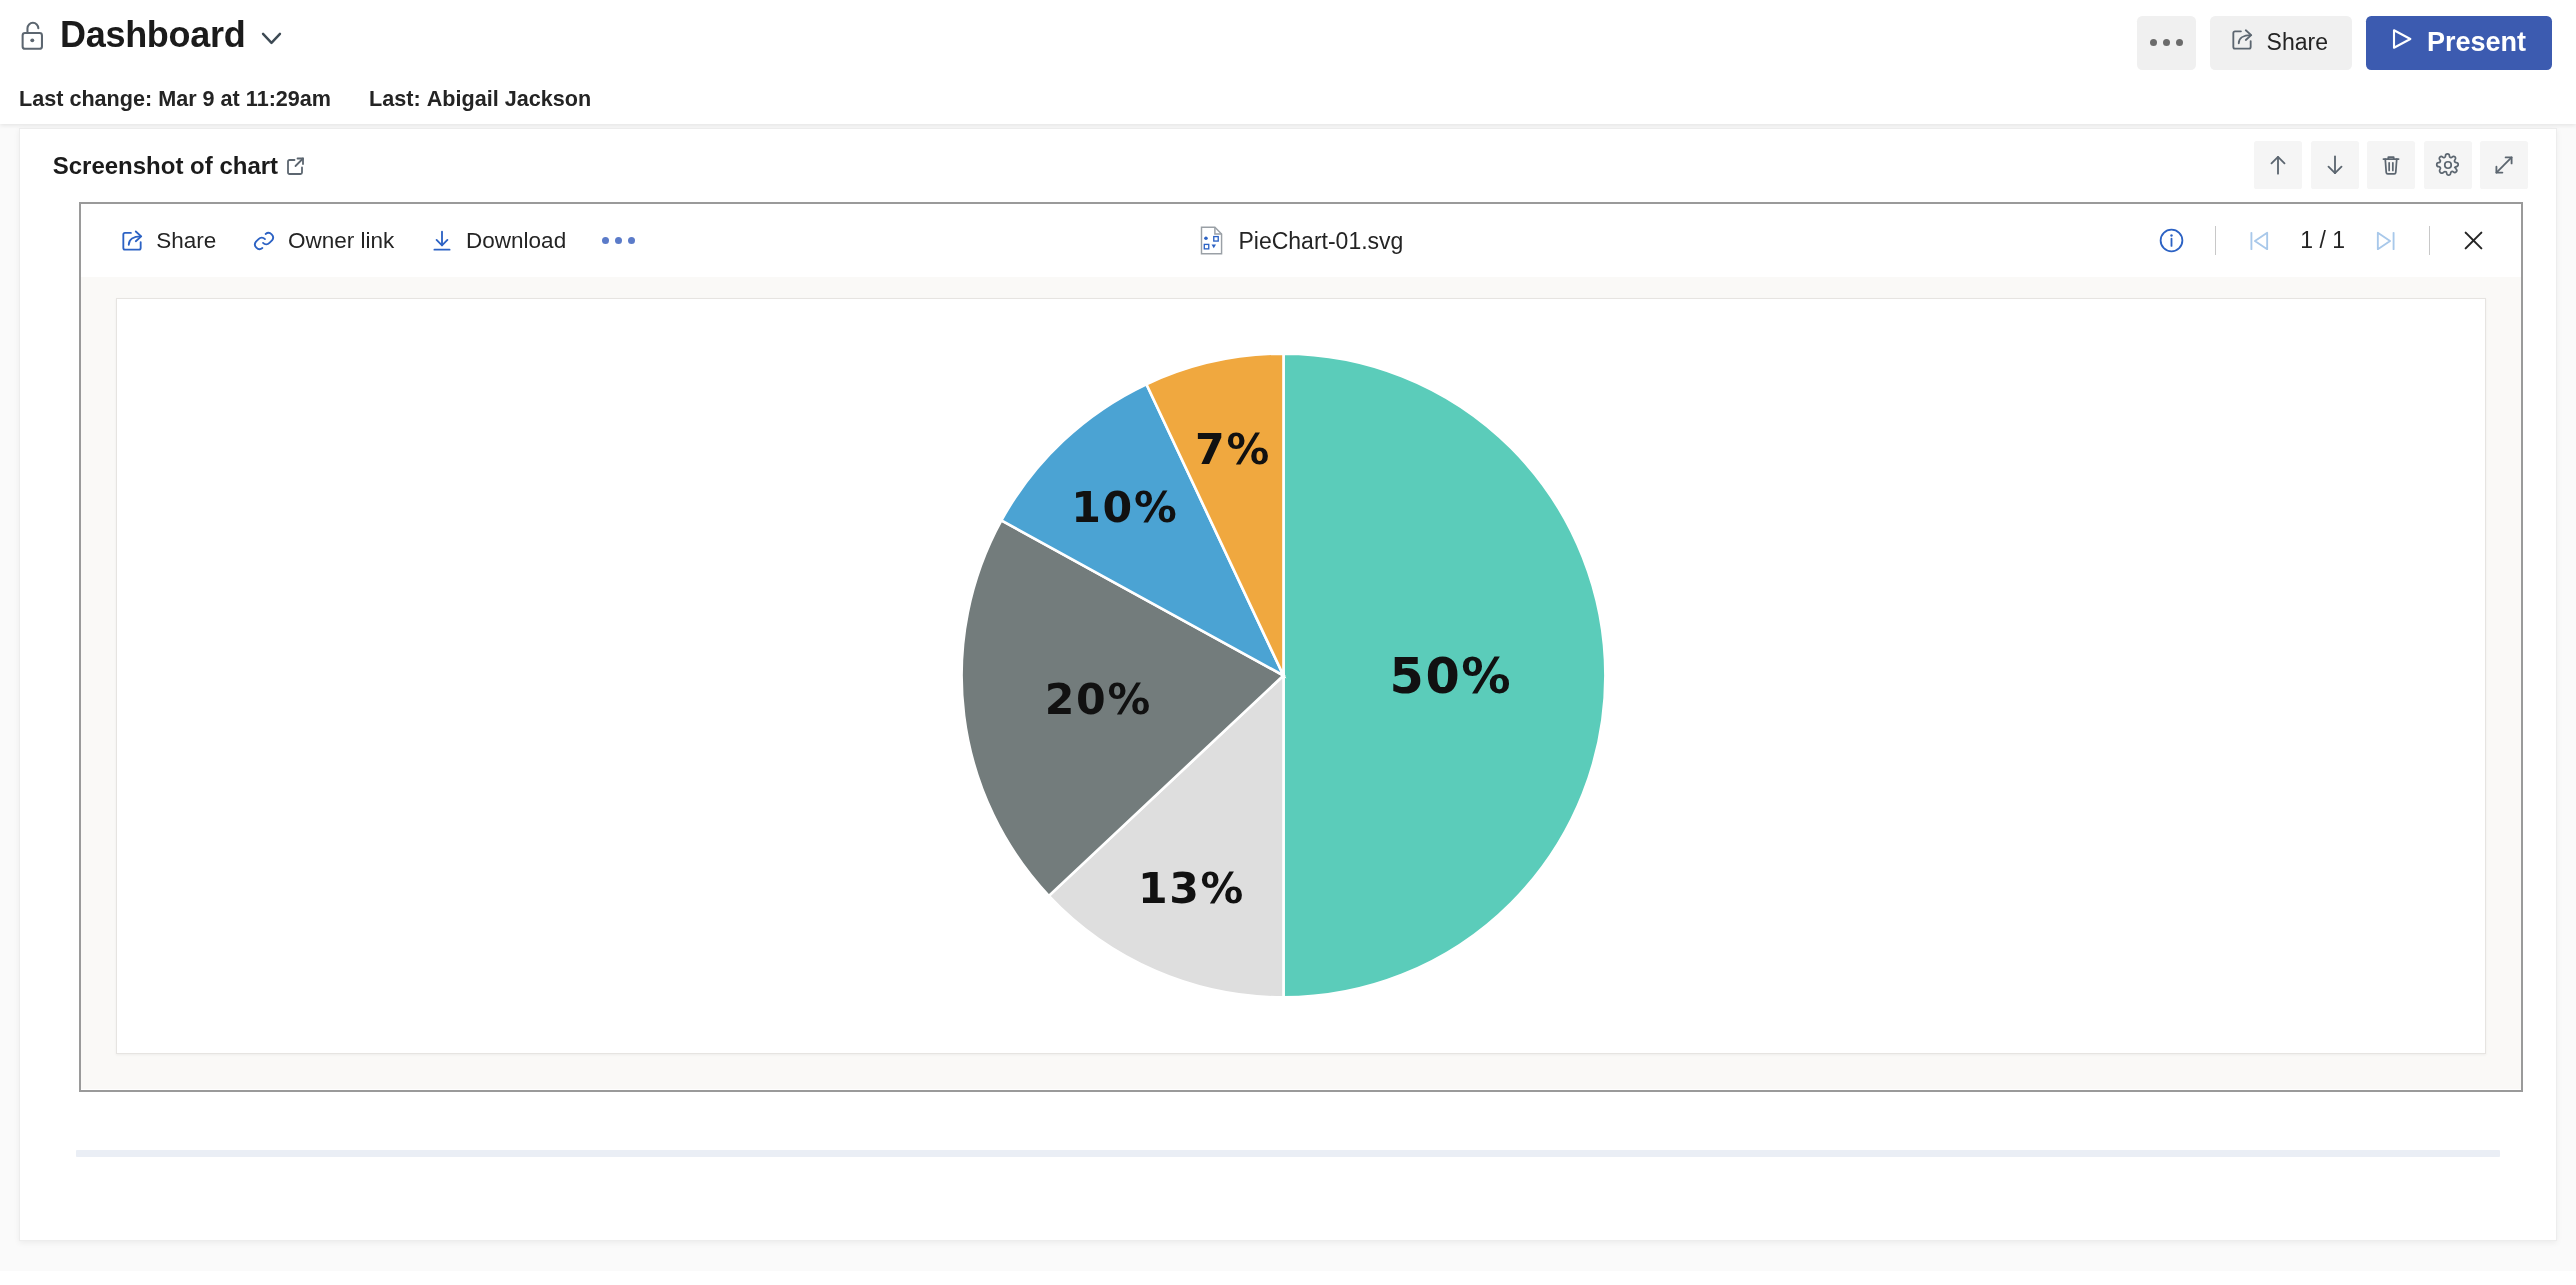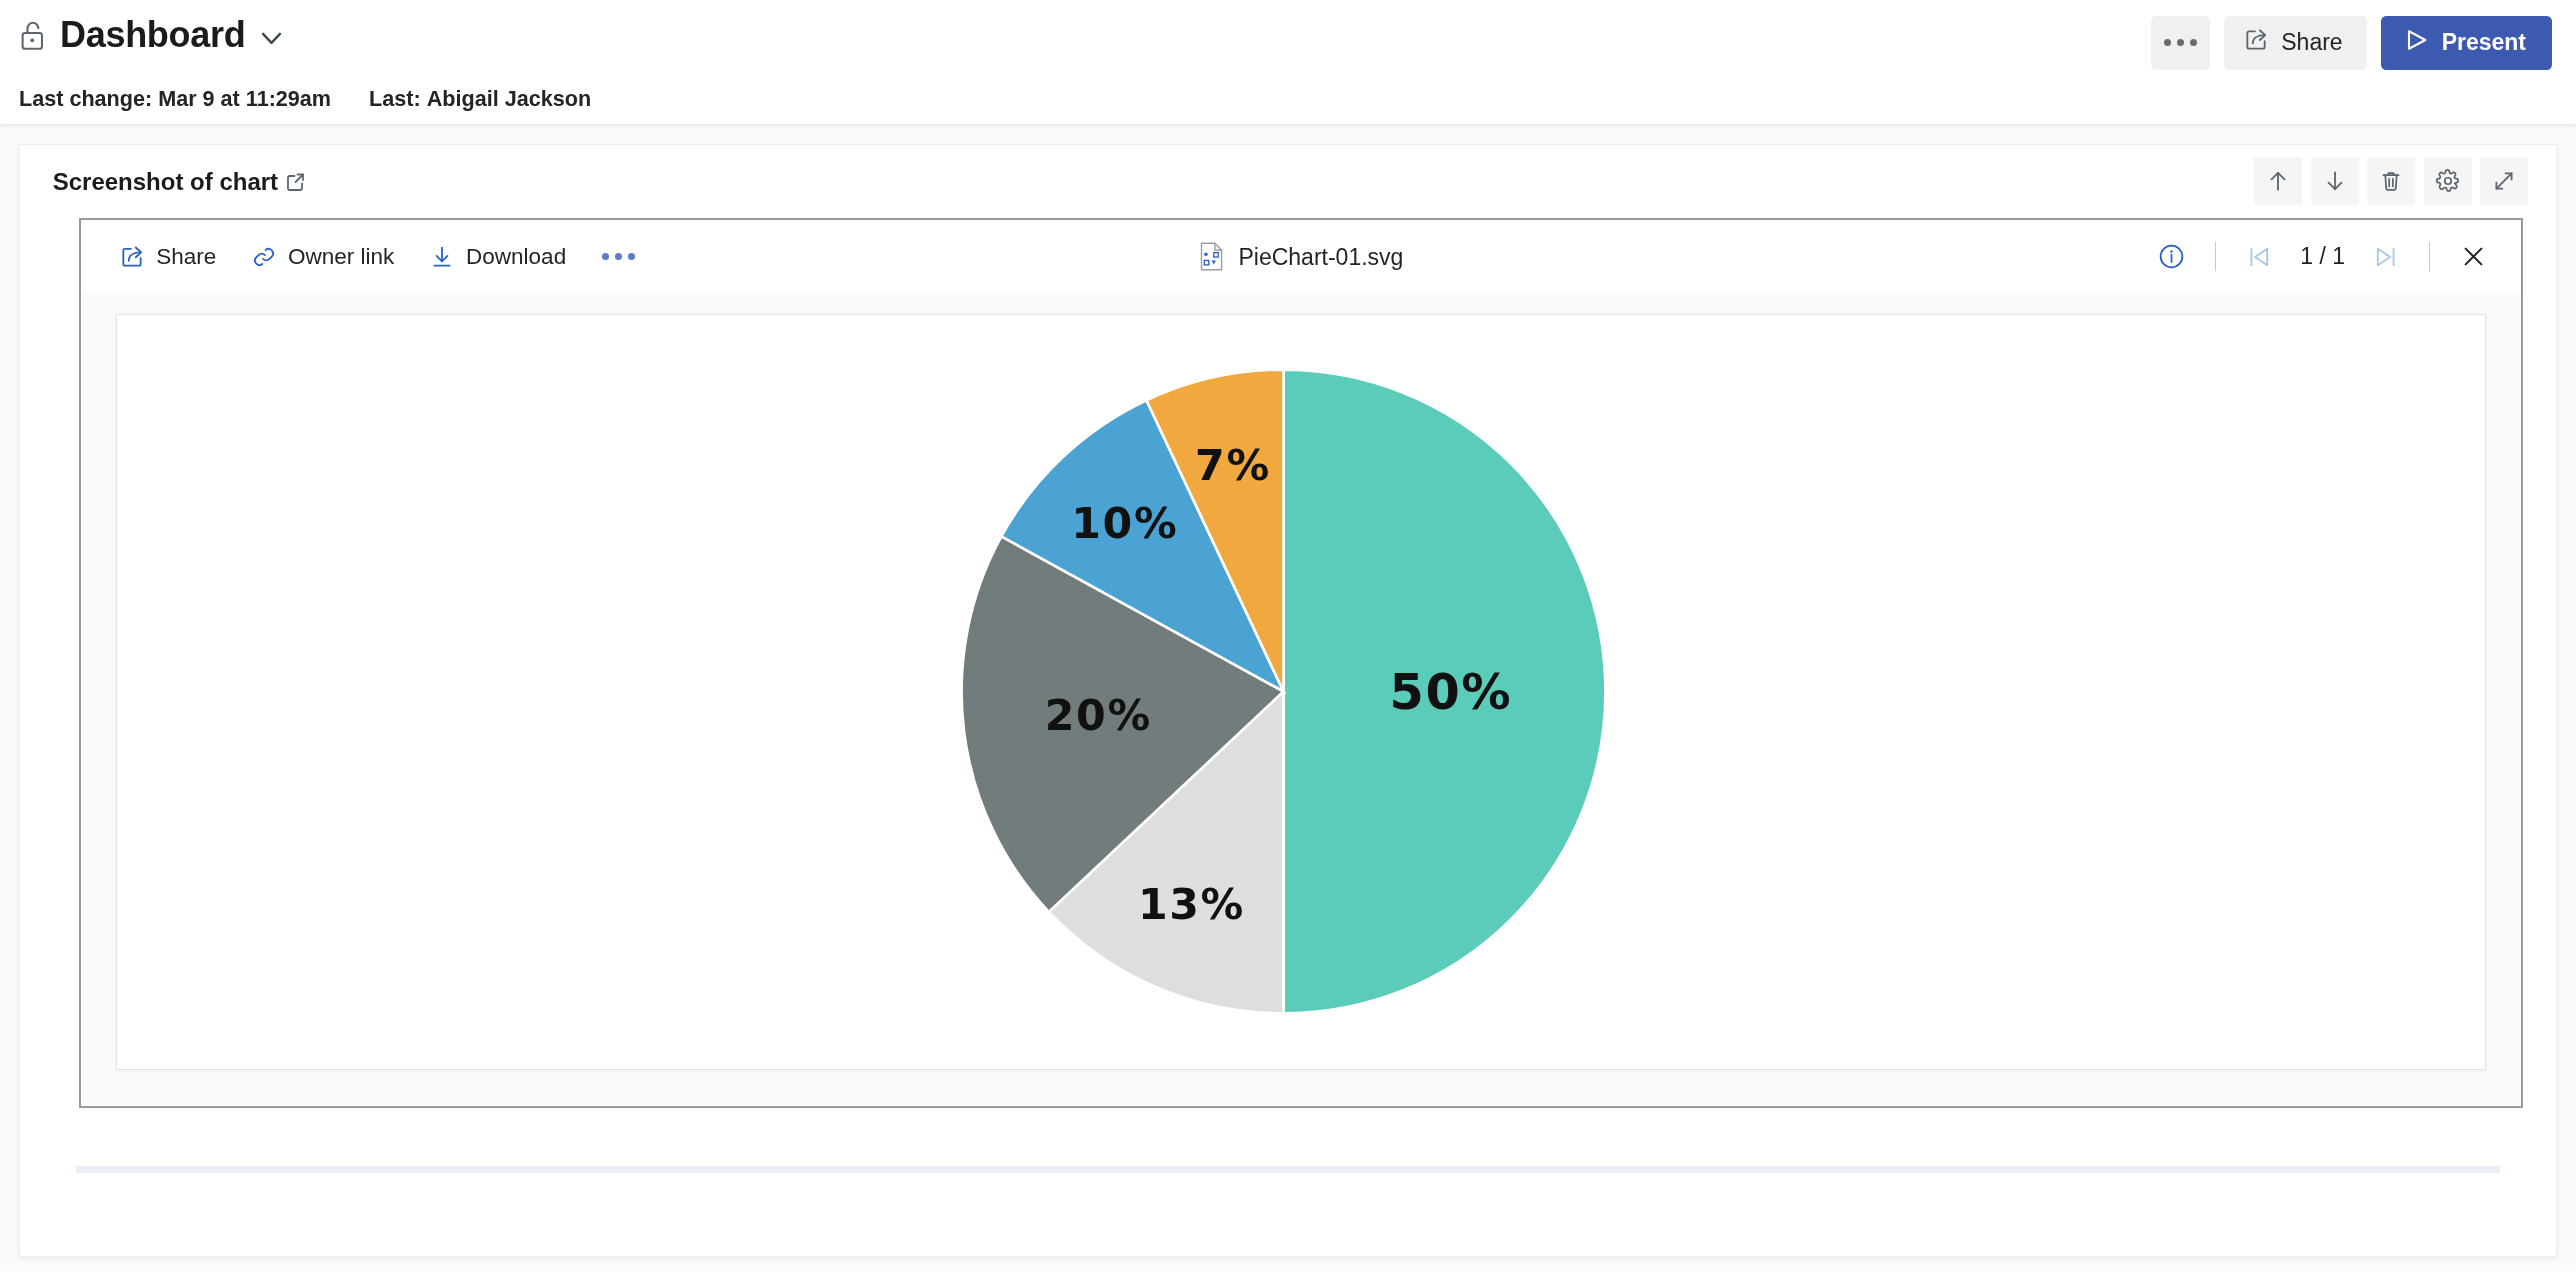"Present" .btn-present { font-size: 23px -> 27px }
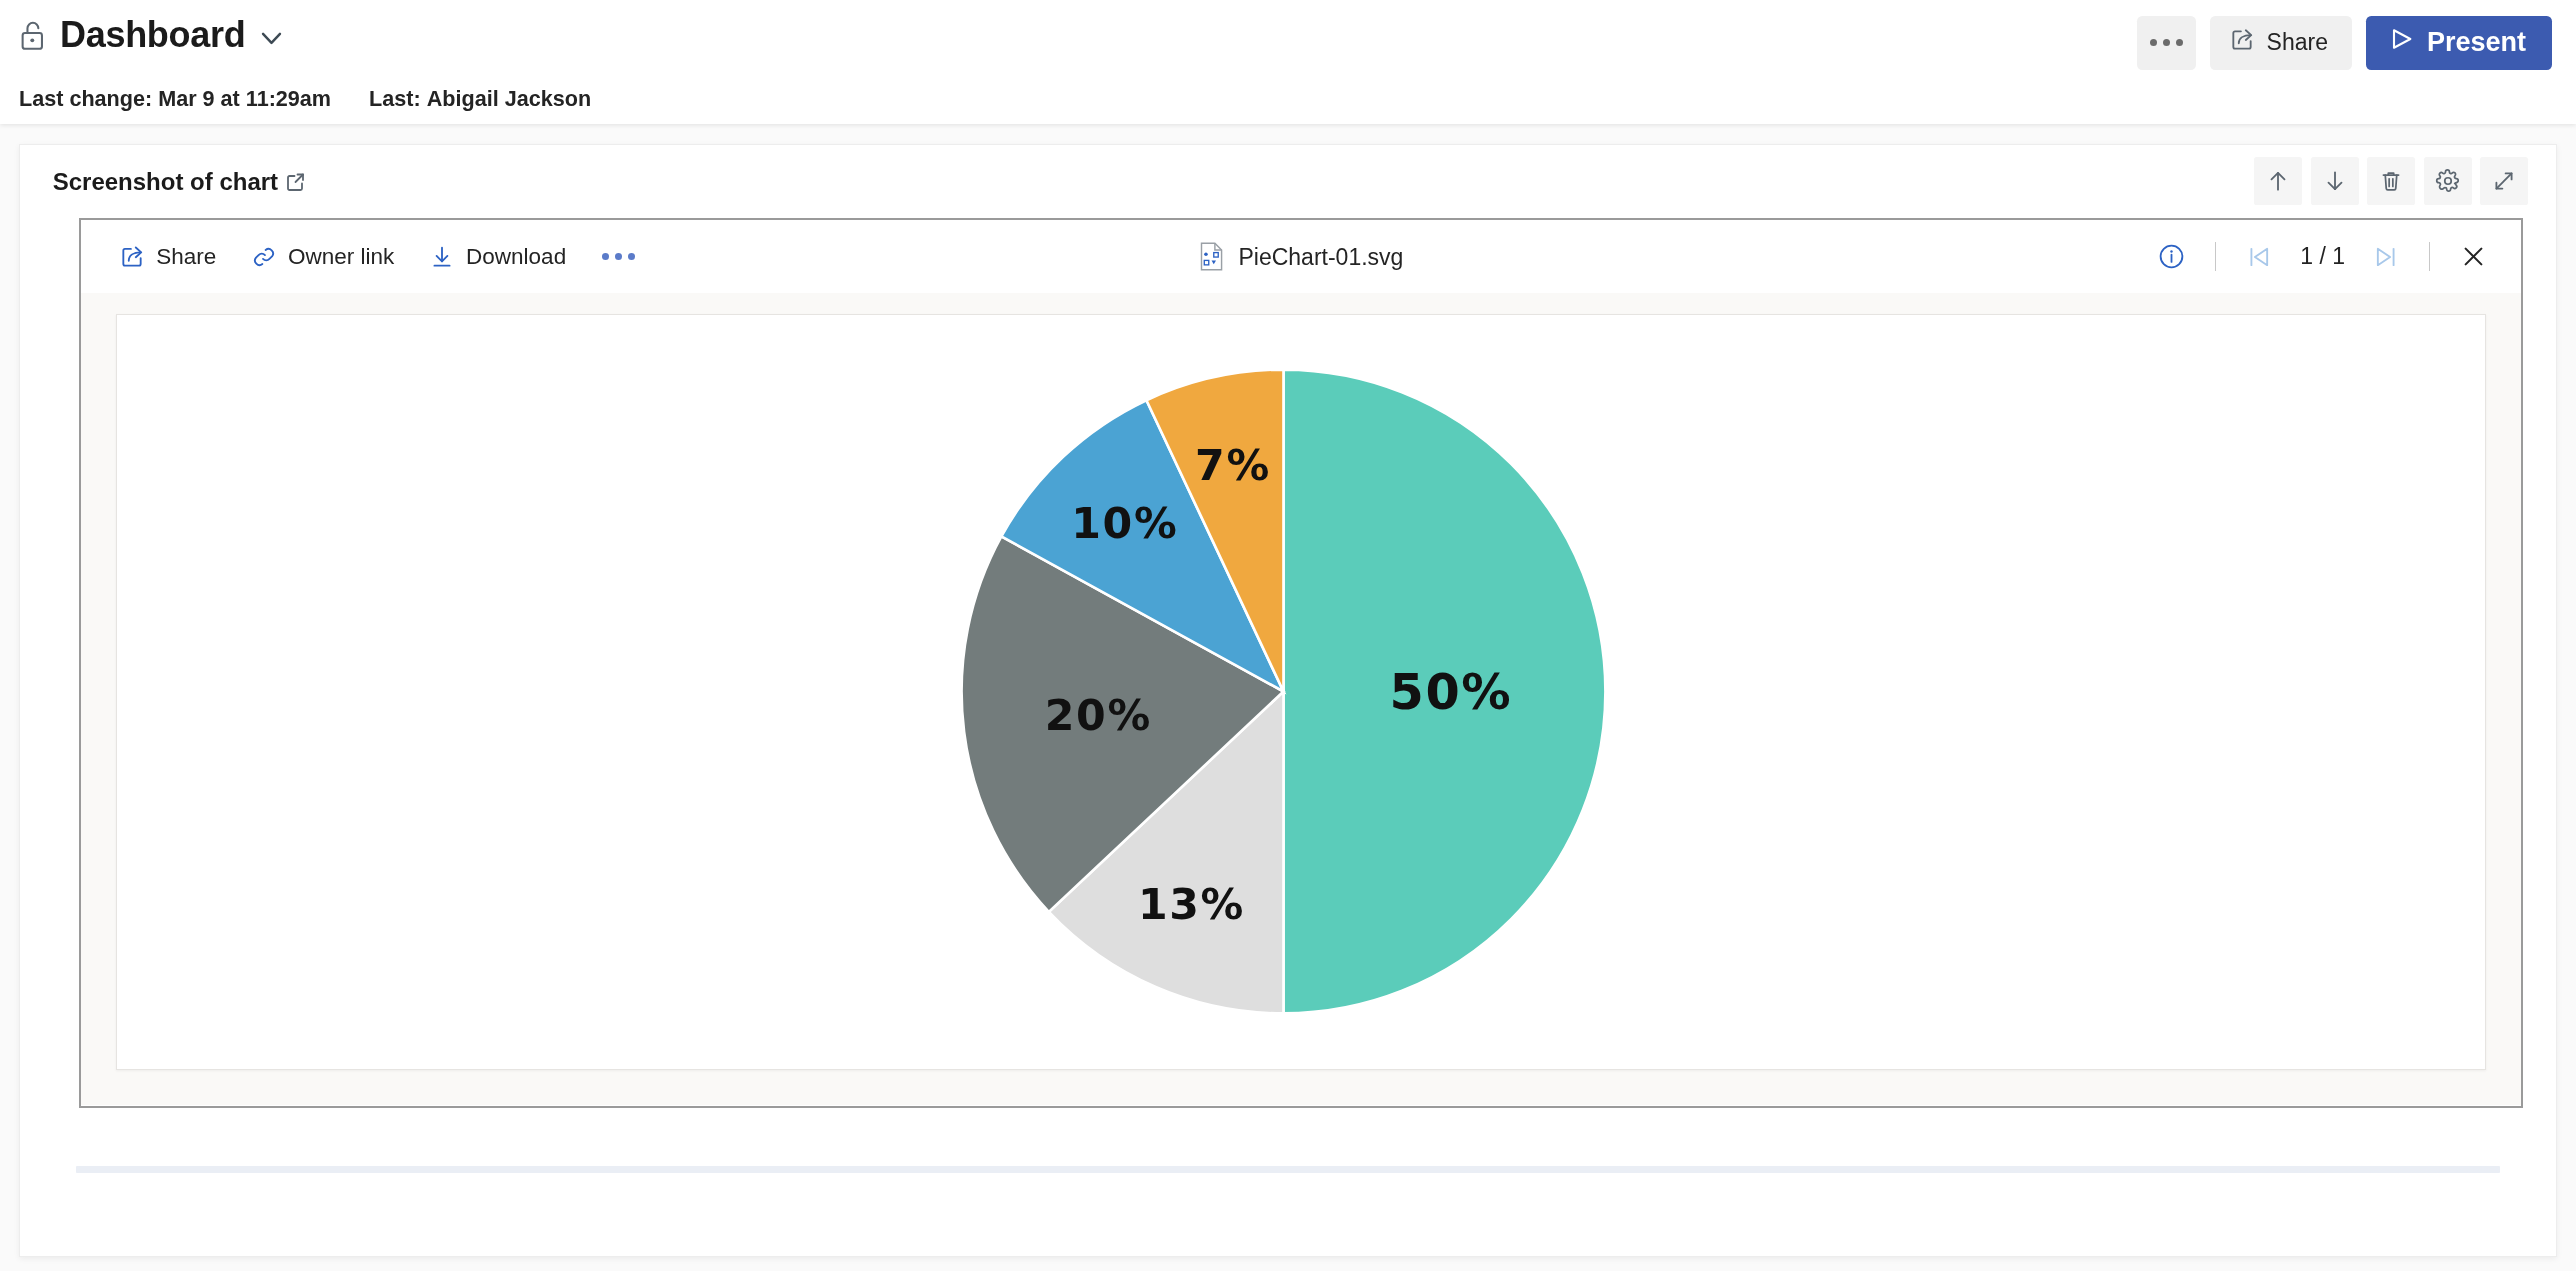"Screenshot of chart" .canvas { padding: 20px 19px 0 19px -> 4px 19px 0 19px }
